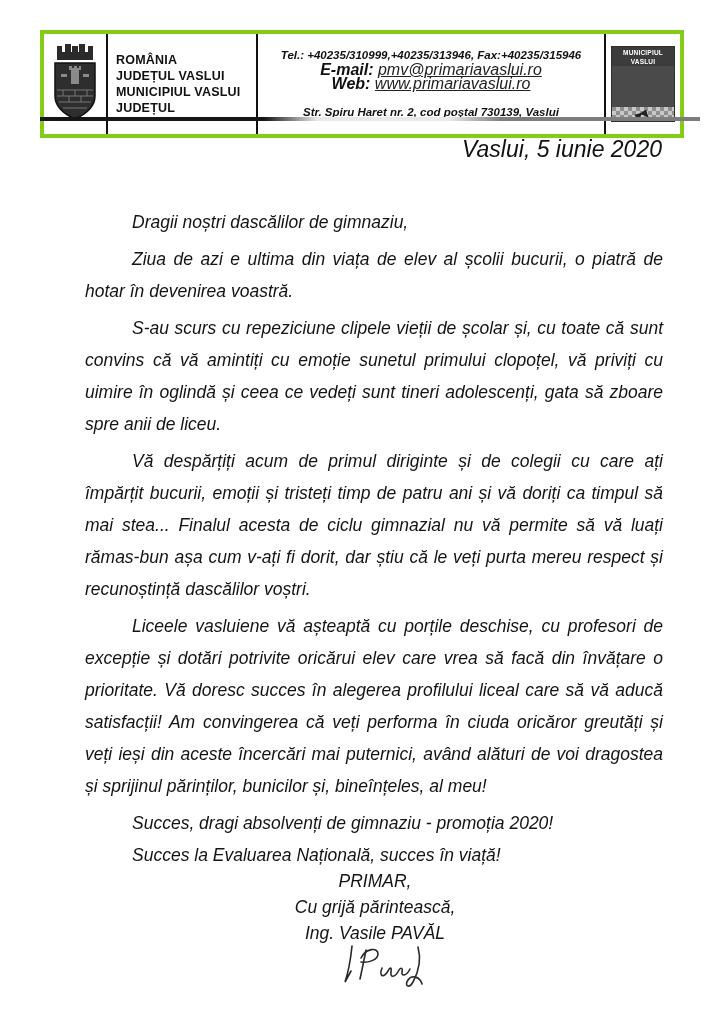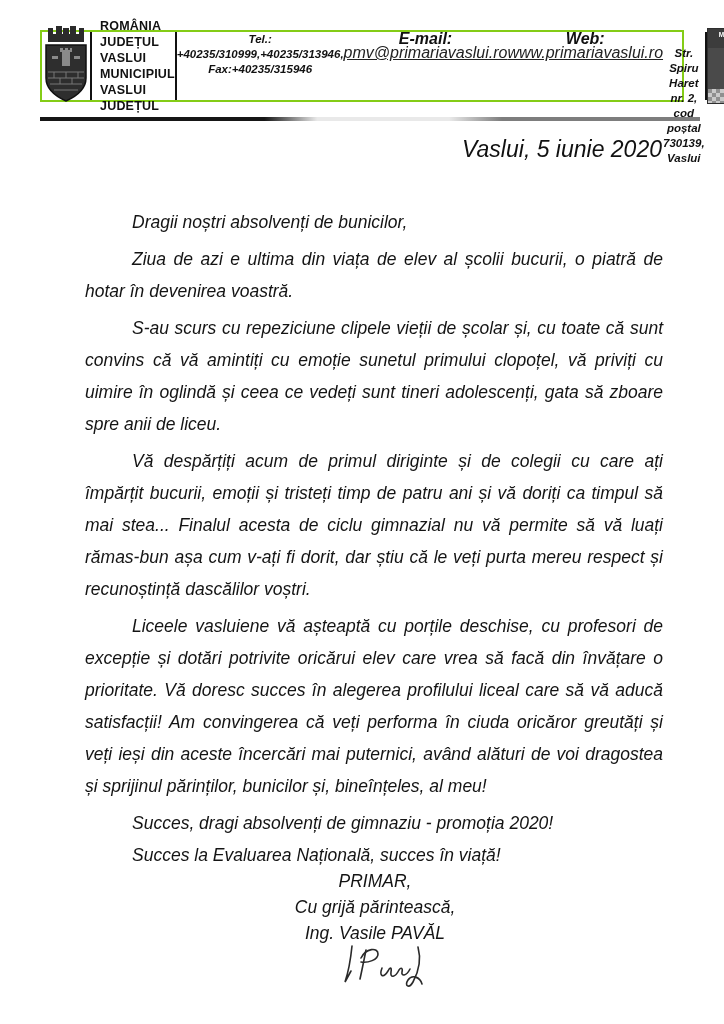"ROMÂNIA" .letterhead { border: 2px solid #84cc16 -> 4px solid #84cc16; height: 72px -> 108px }
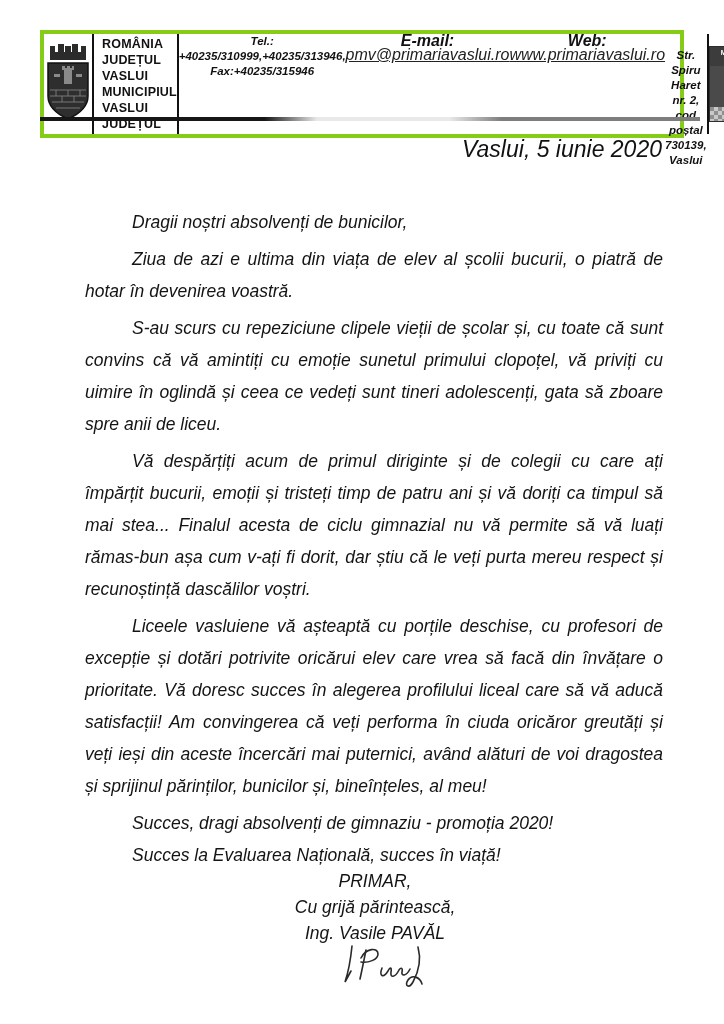"Tel.: +40235/310999,+40235/313946," .contact-cell { flex-direction: row -> column }
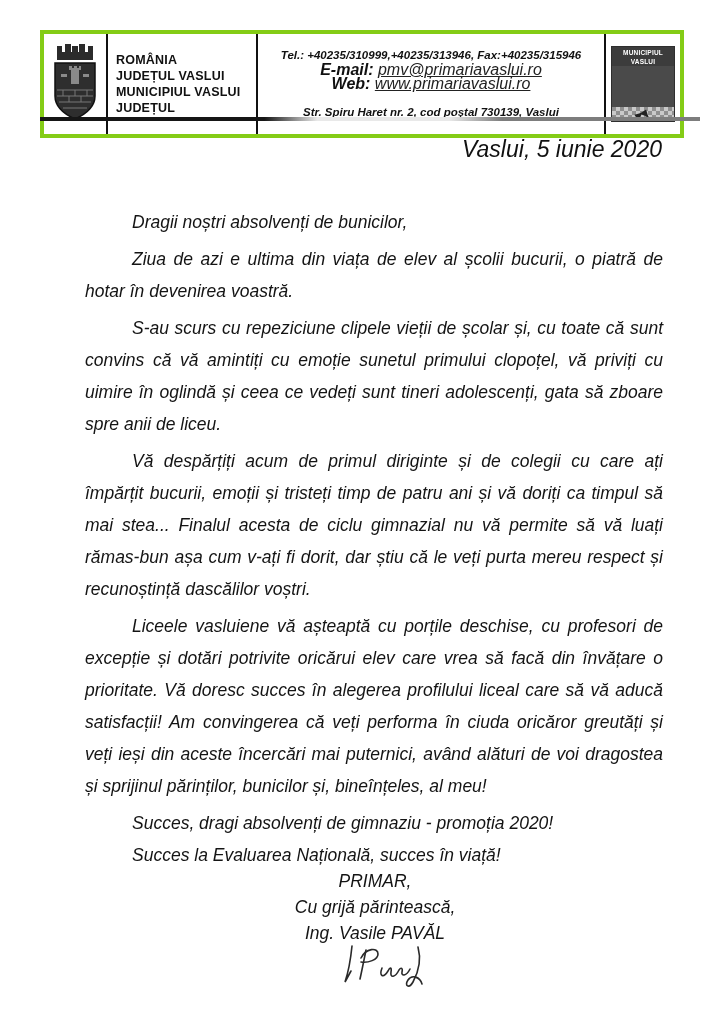"Dragii noștri absolvenți de bunicilor," p { text: absolvenți de bunicilor -> dascălilor de gimnaziu }
